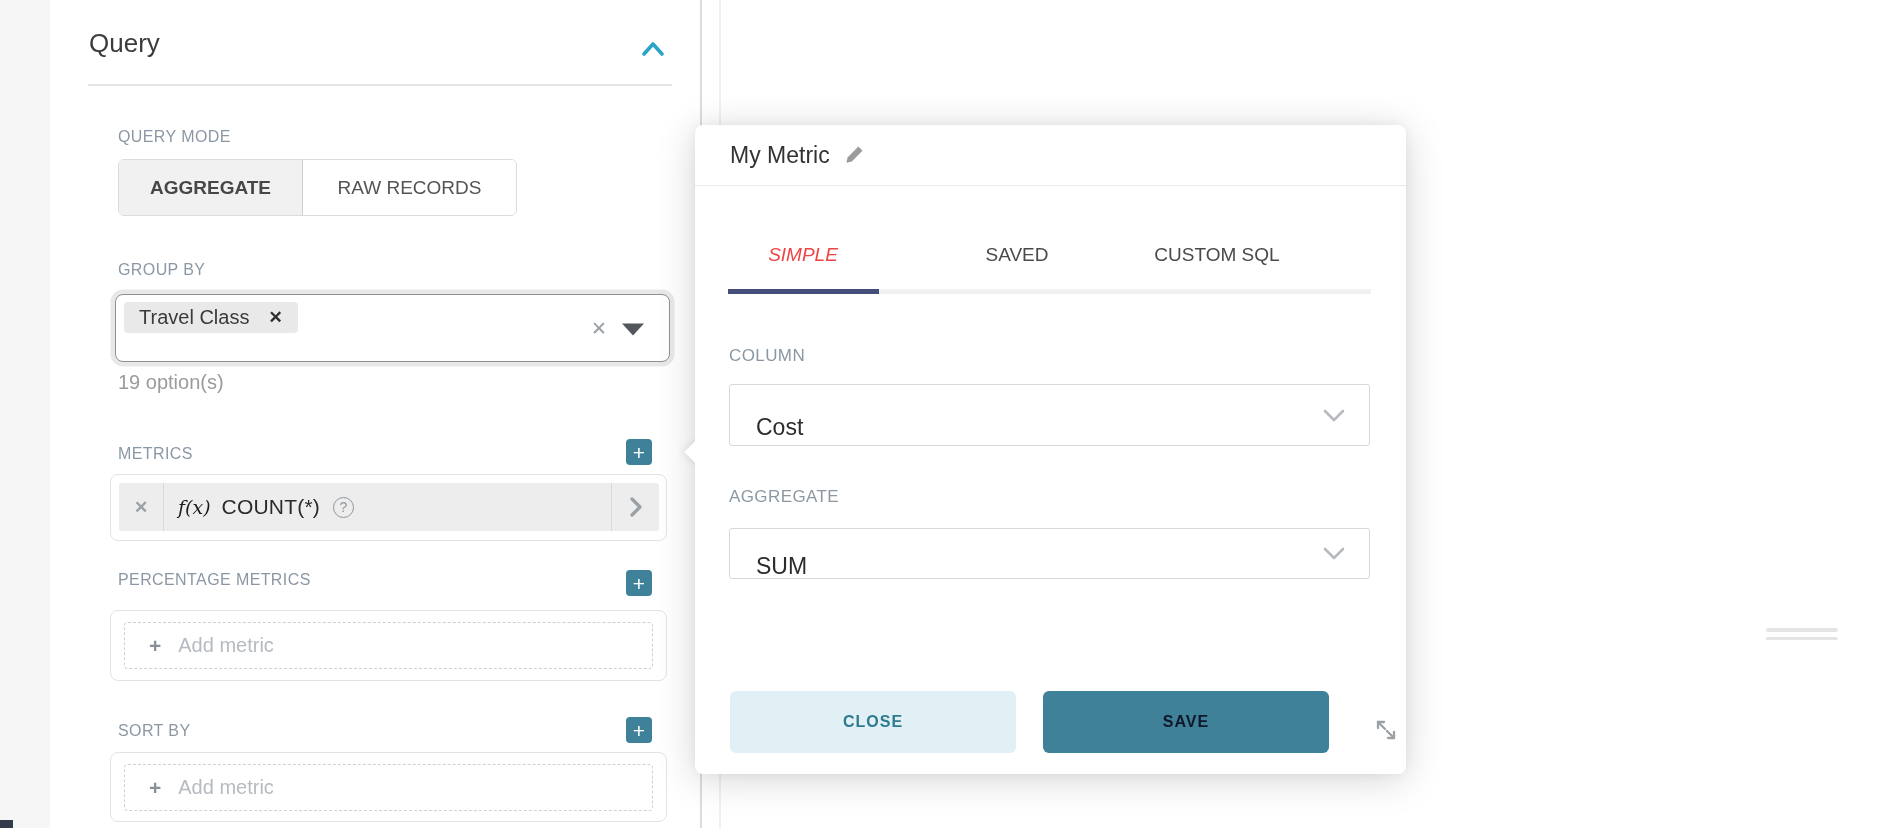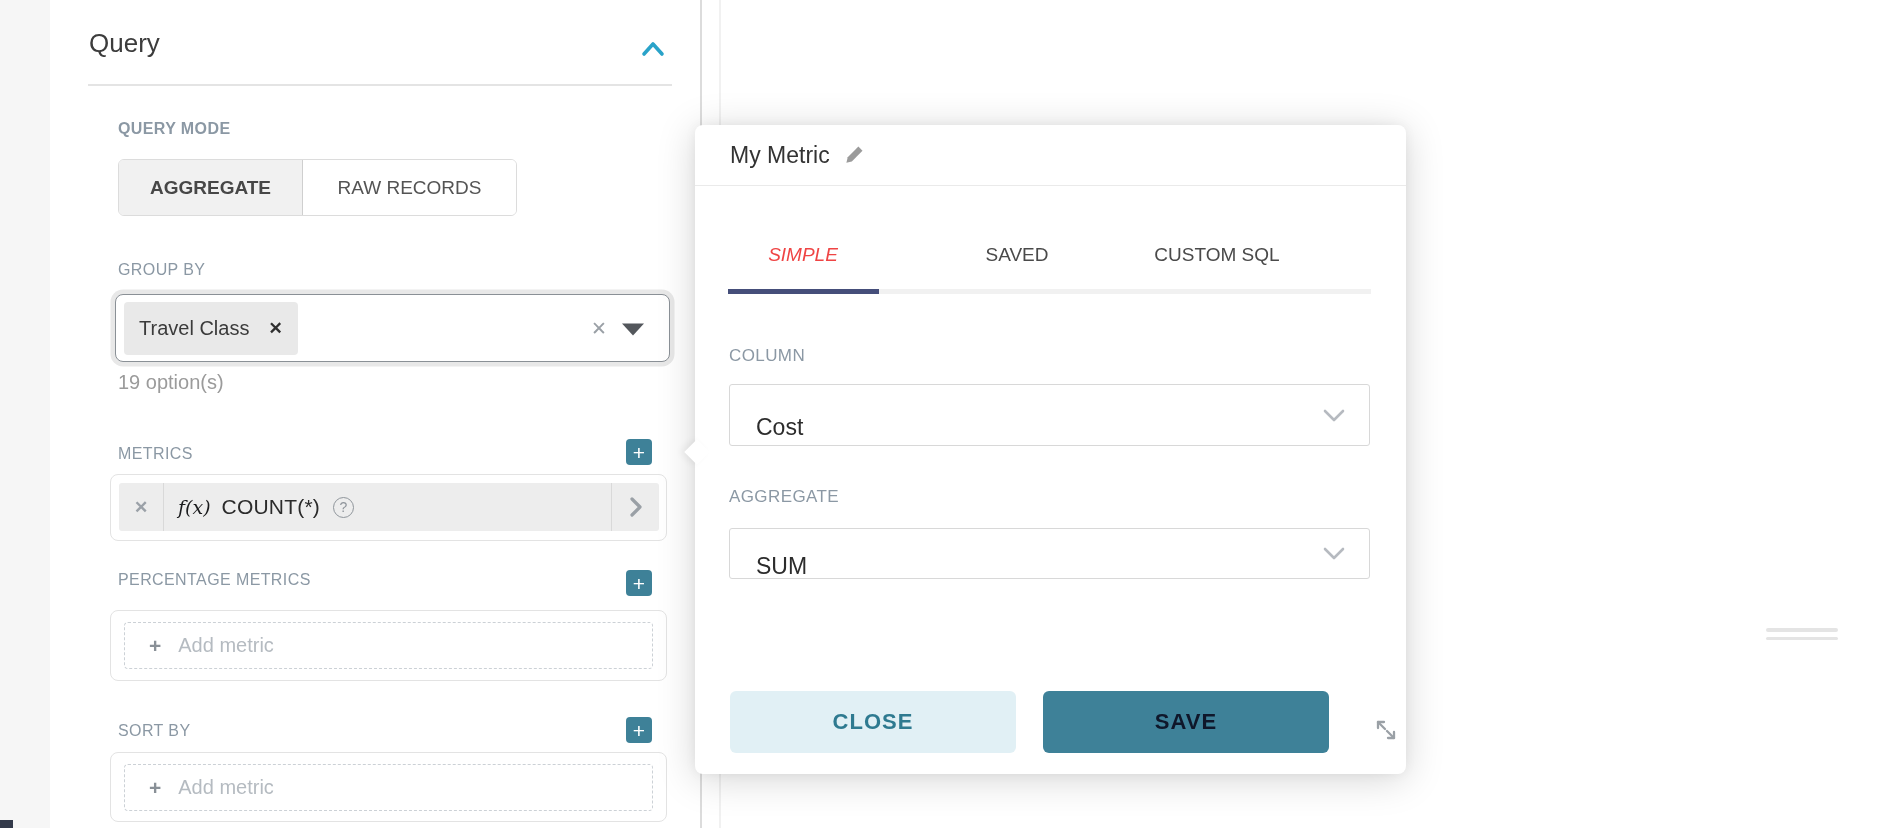"QUERY MODE" div.abs { font-weight: bold -> none; top: 120px -> 128px }
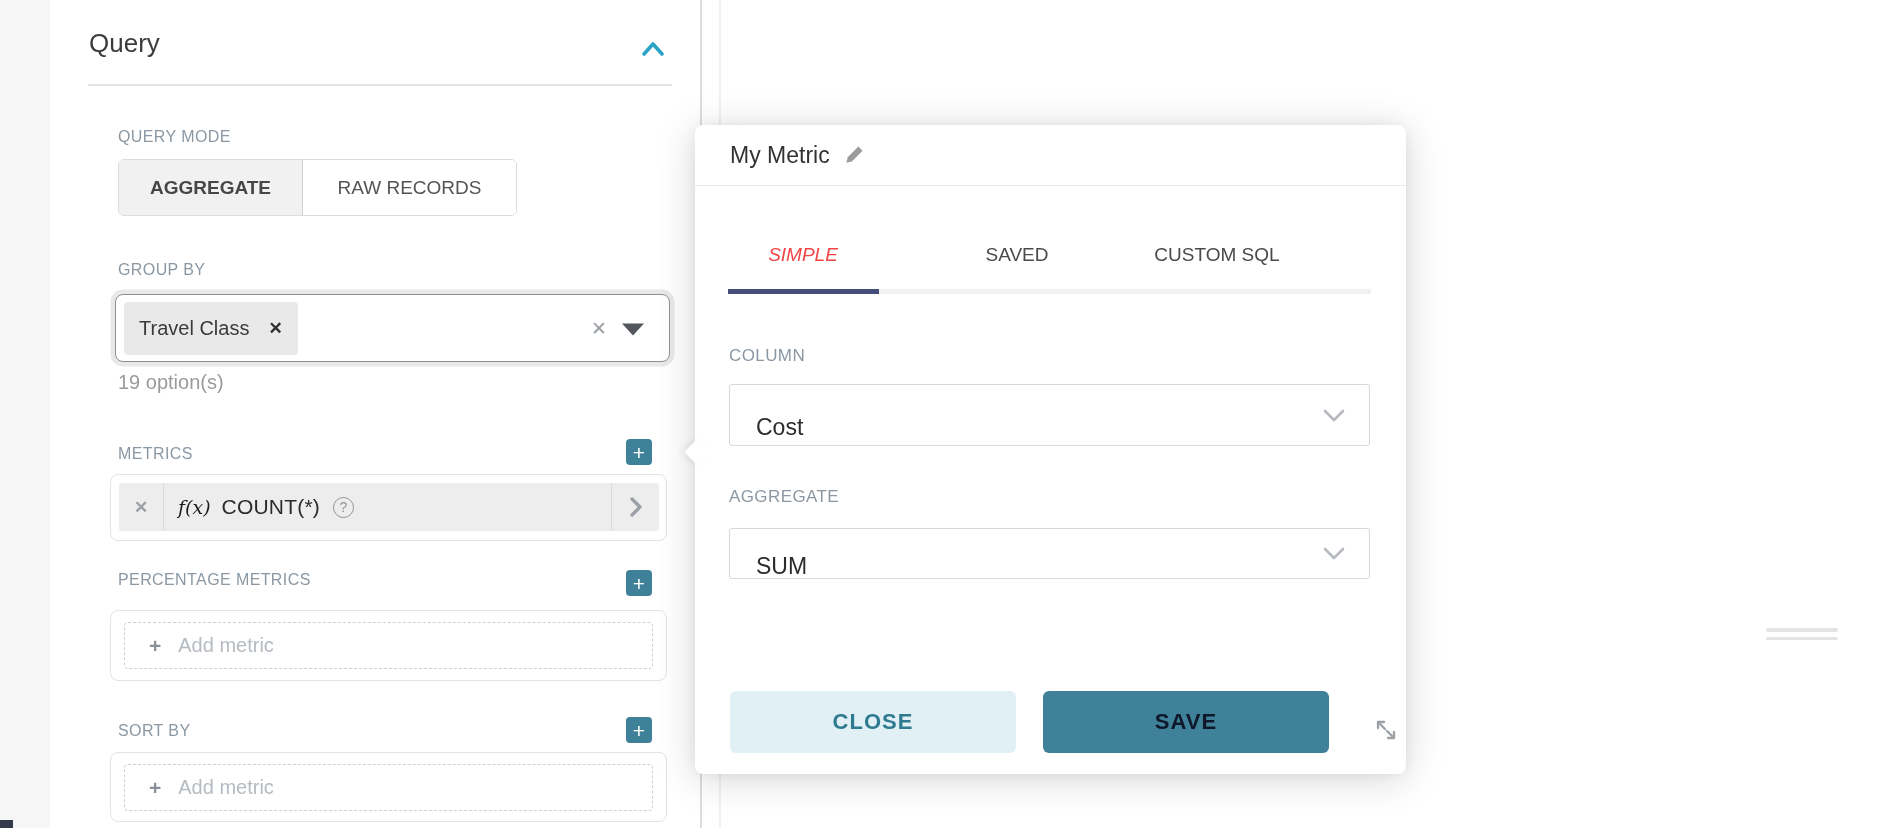"Travel Class" .gb-tag { height: 53px -> 31px }
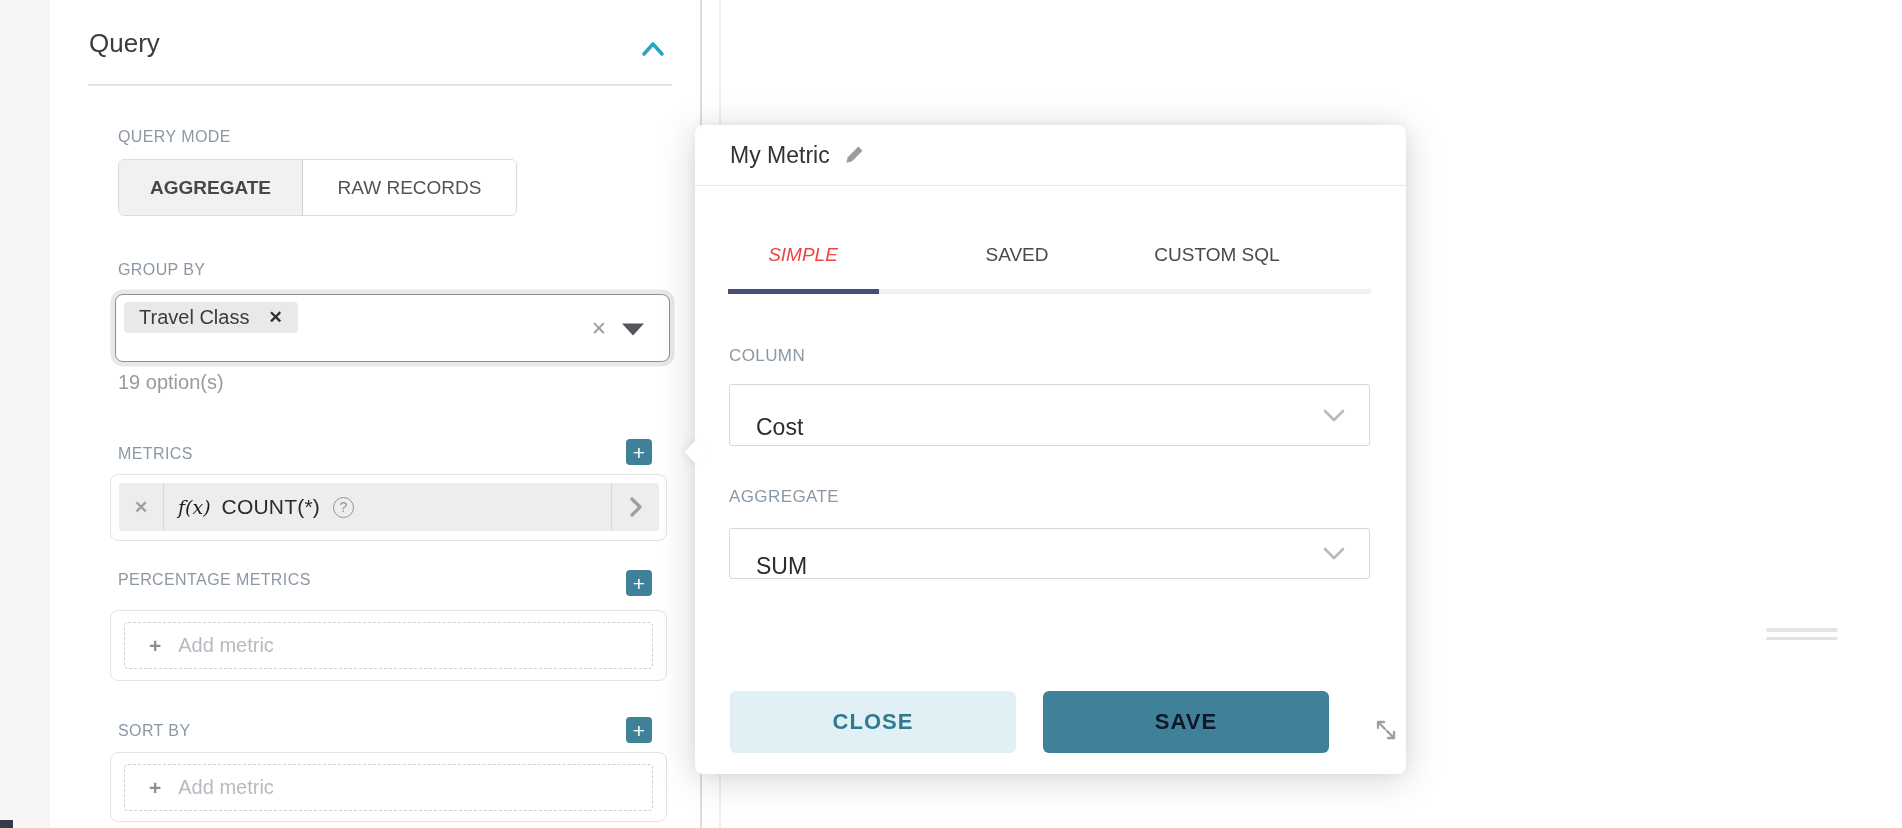"CLOSE" .btn { font-size: 22px -> 16px }
